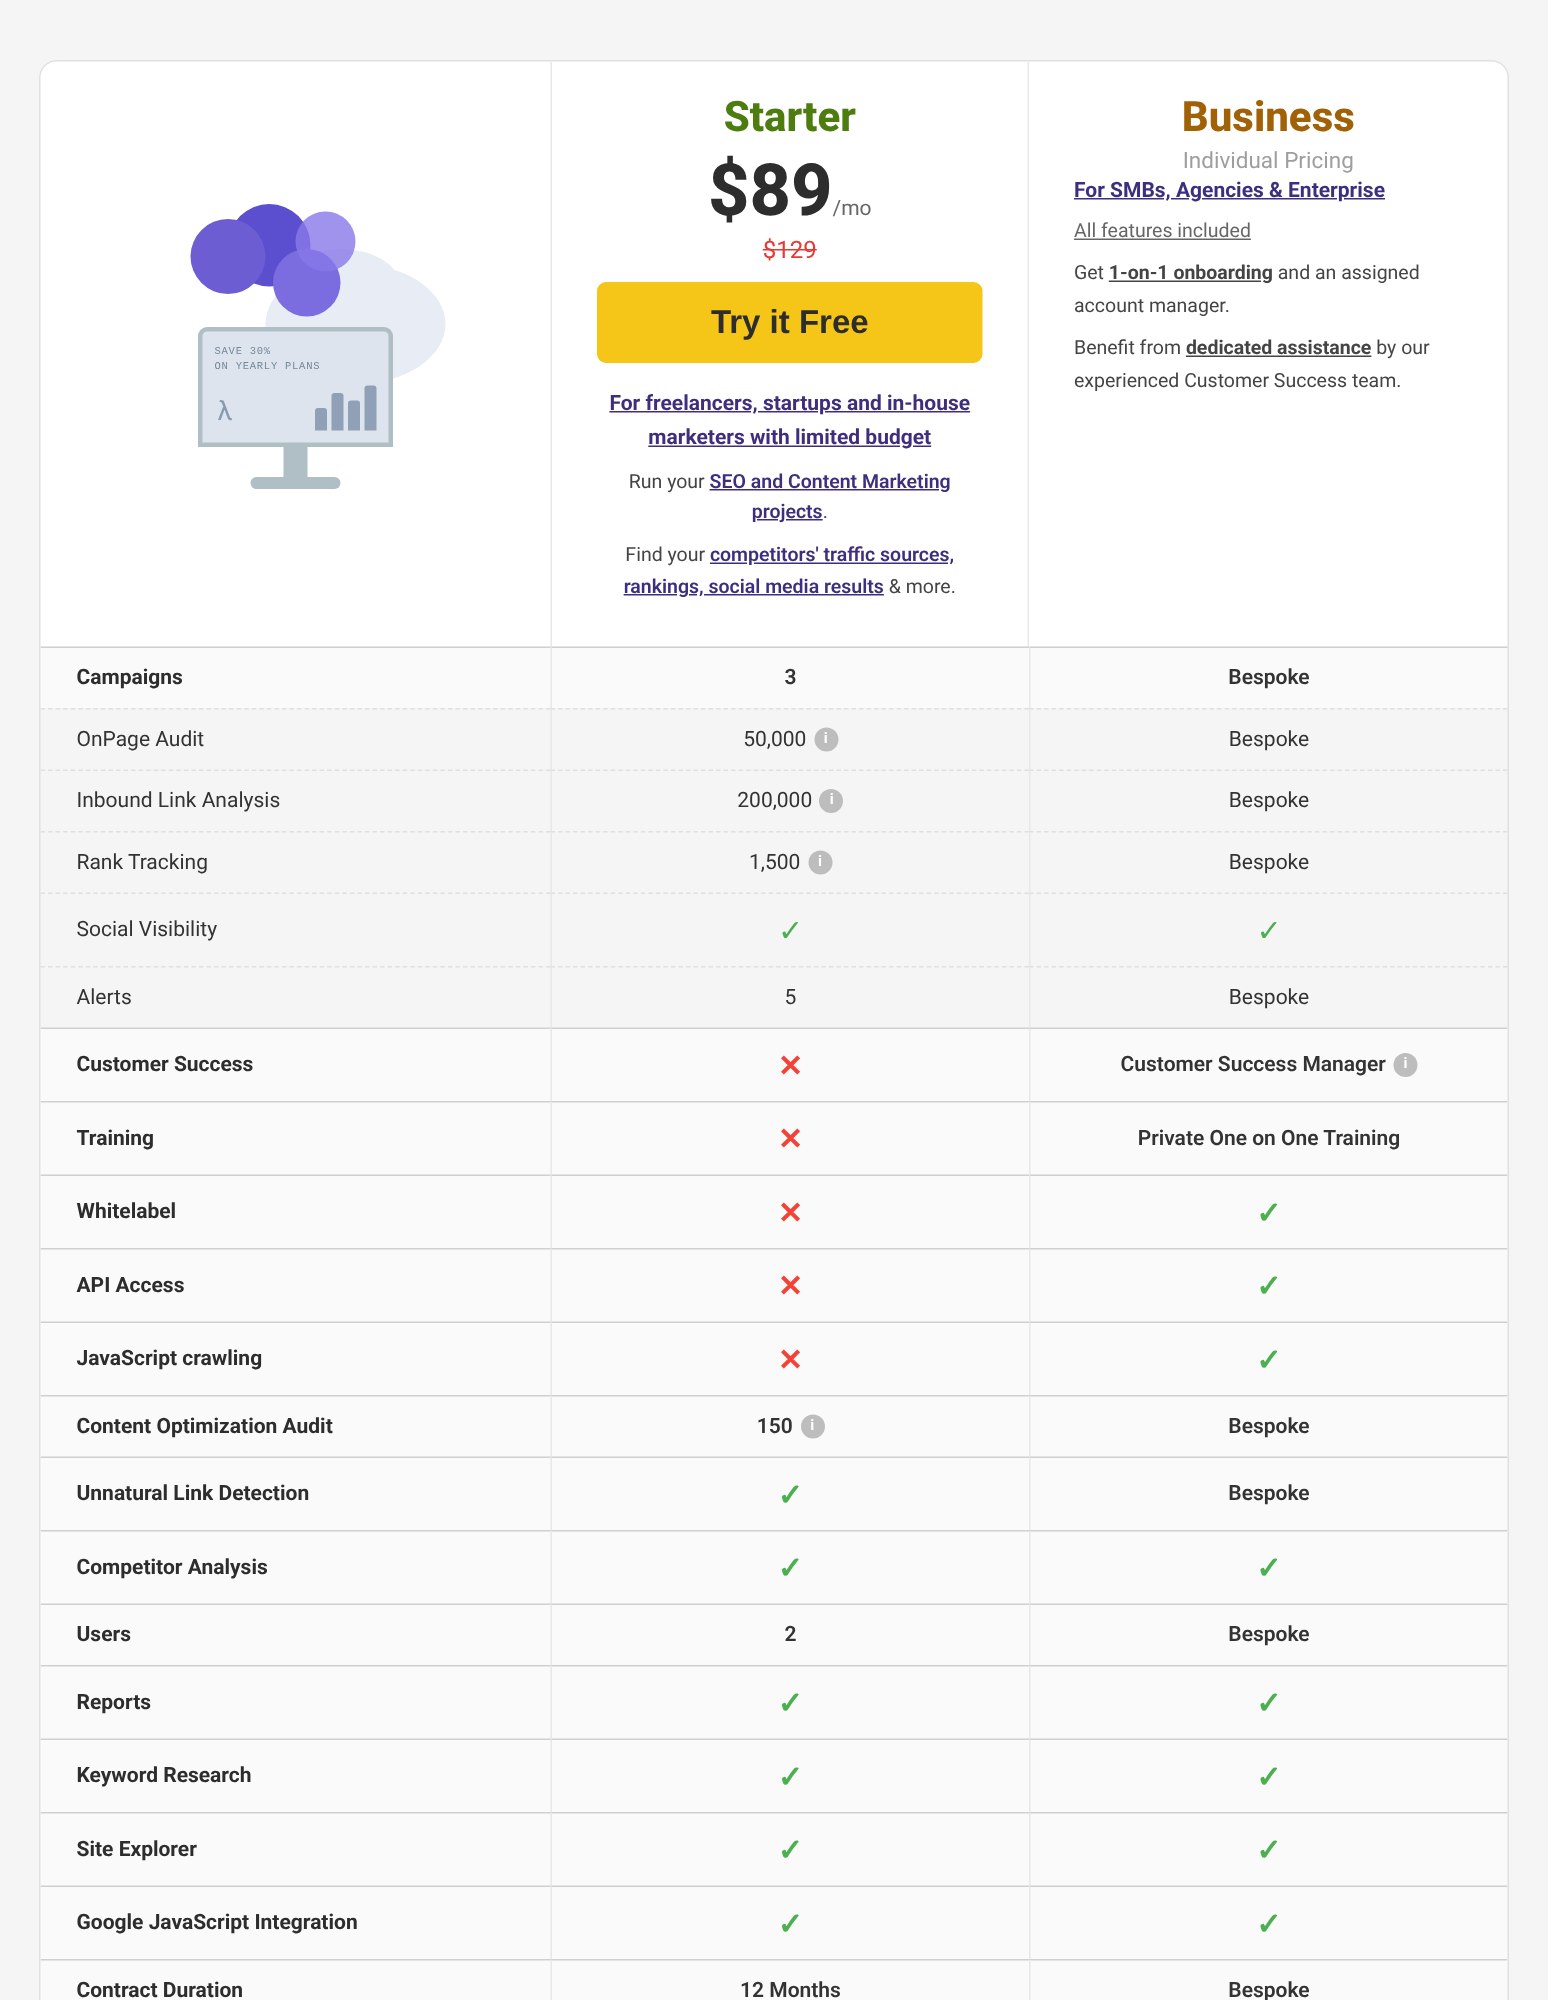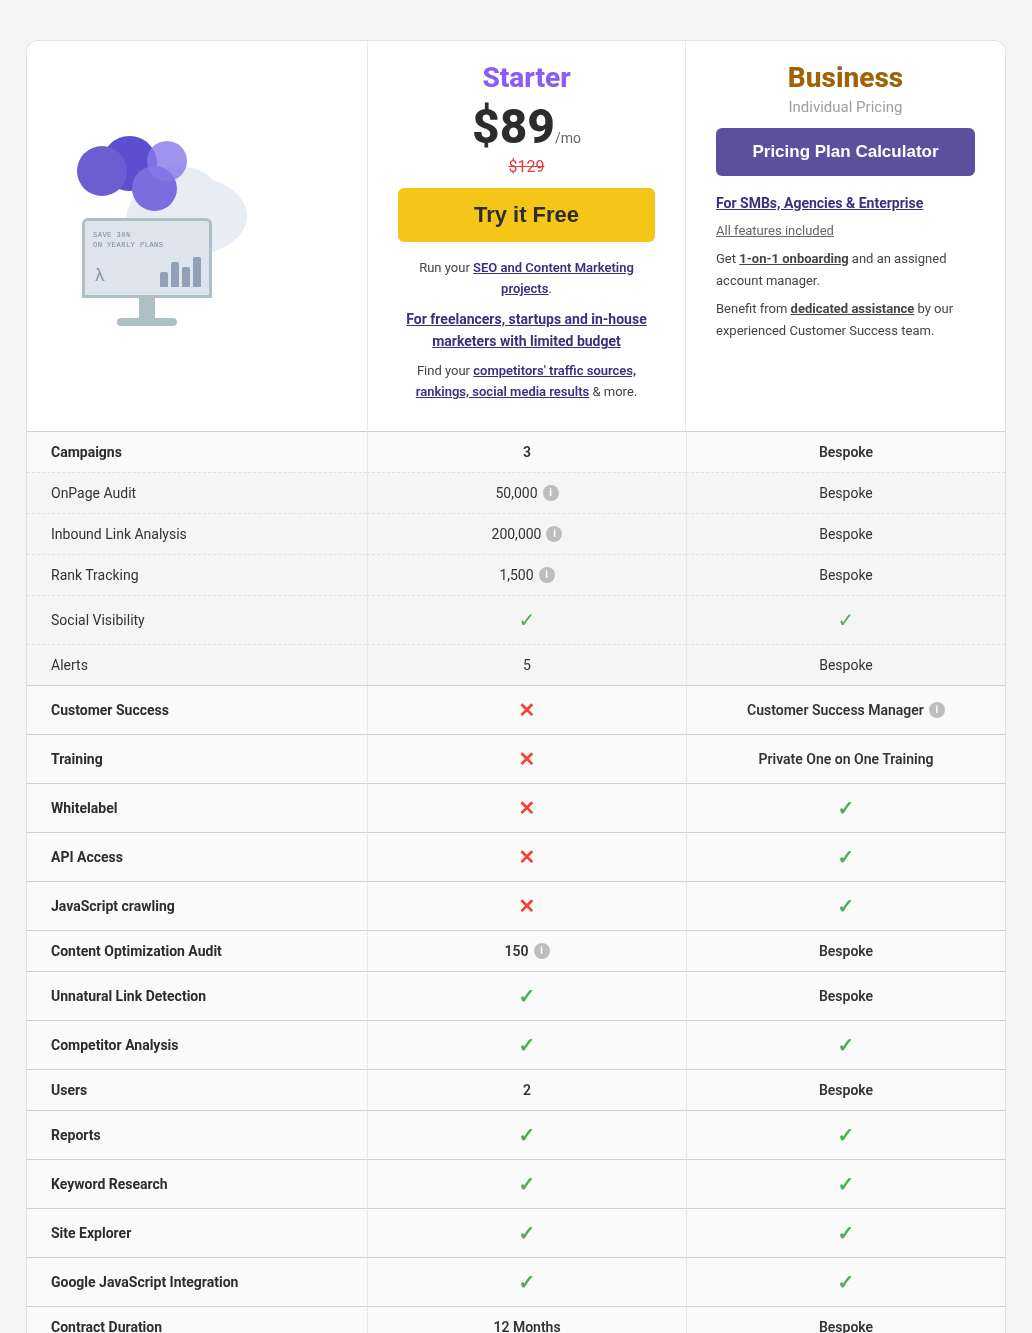"Starter" .plan-name { color: #8b5cf6 -> #4d7c0f }
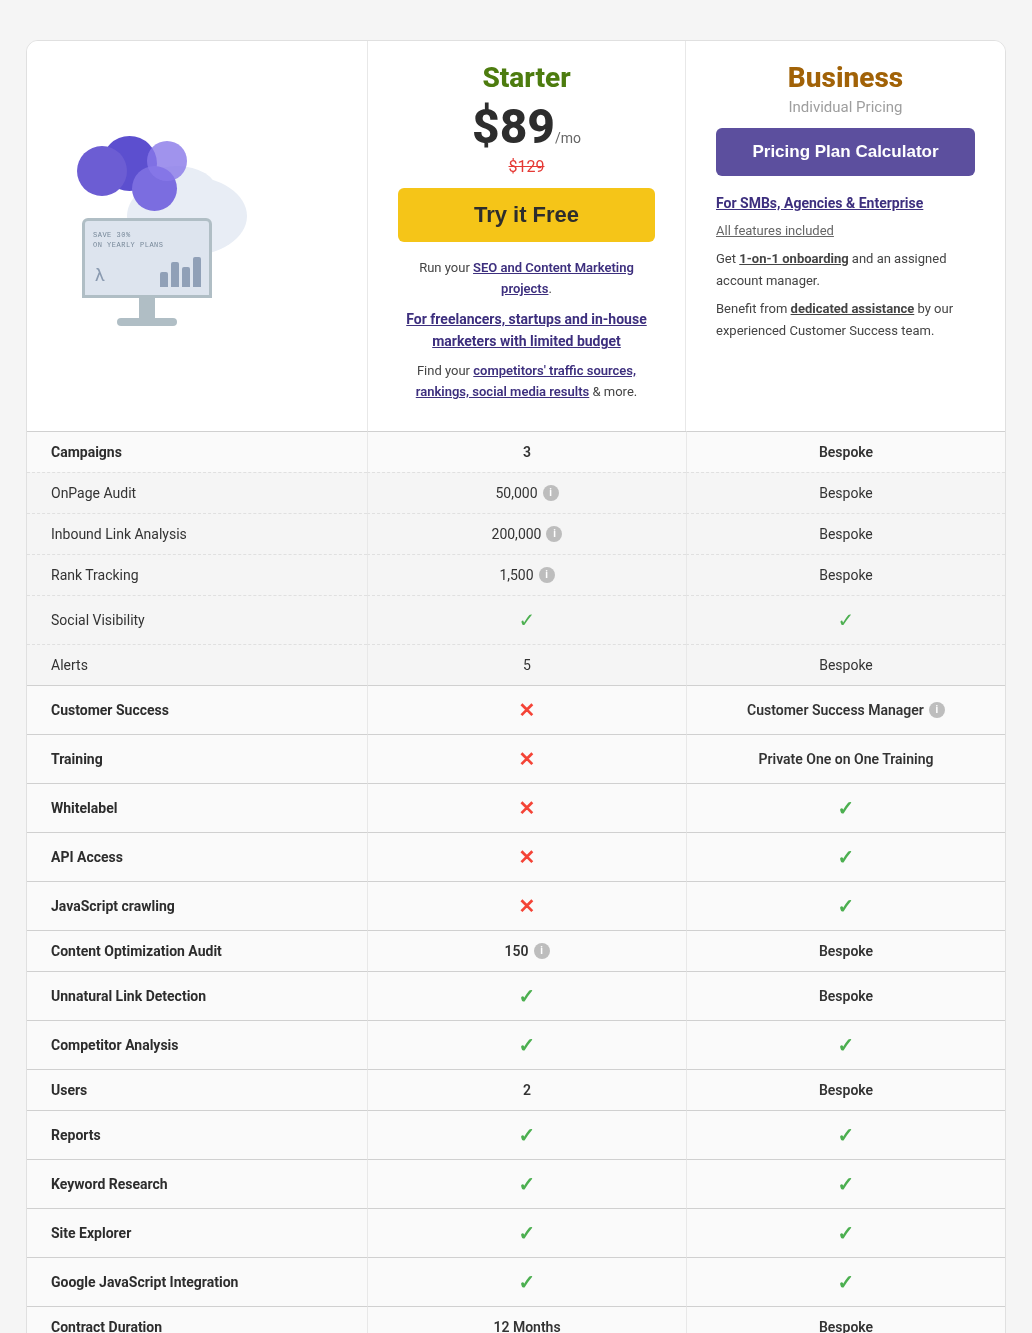"Pricing Plan Calculator" button.btn-pricing-calc { html: <button>Pricing Plan Calculator</button> -> none }
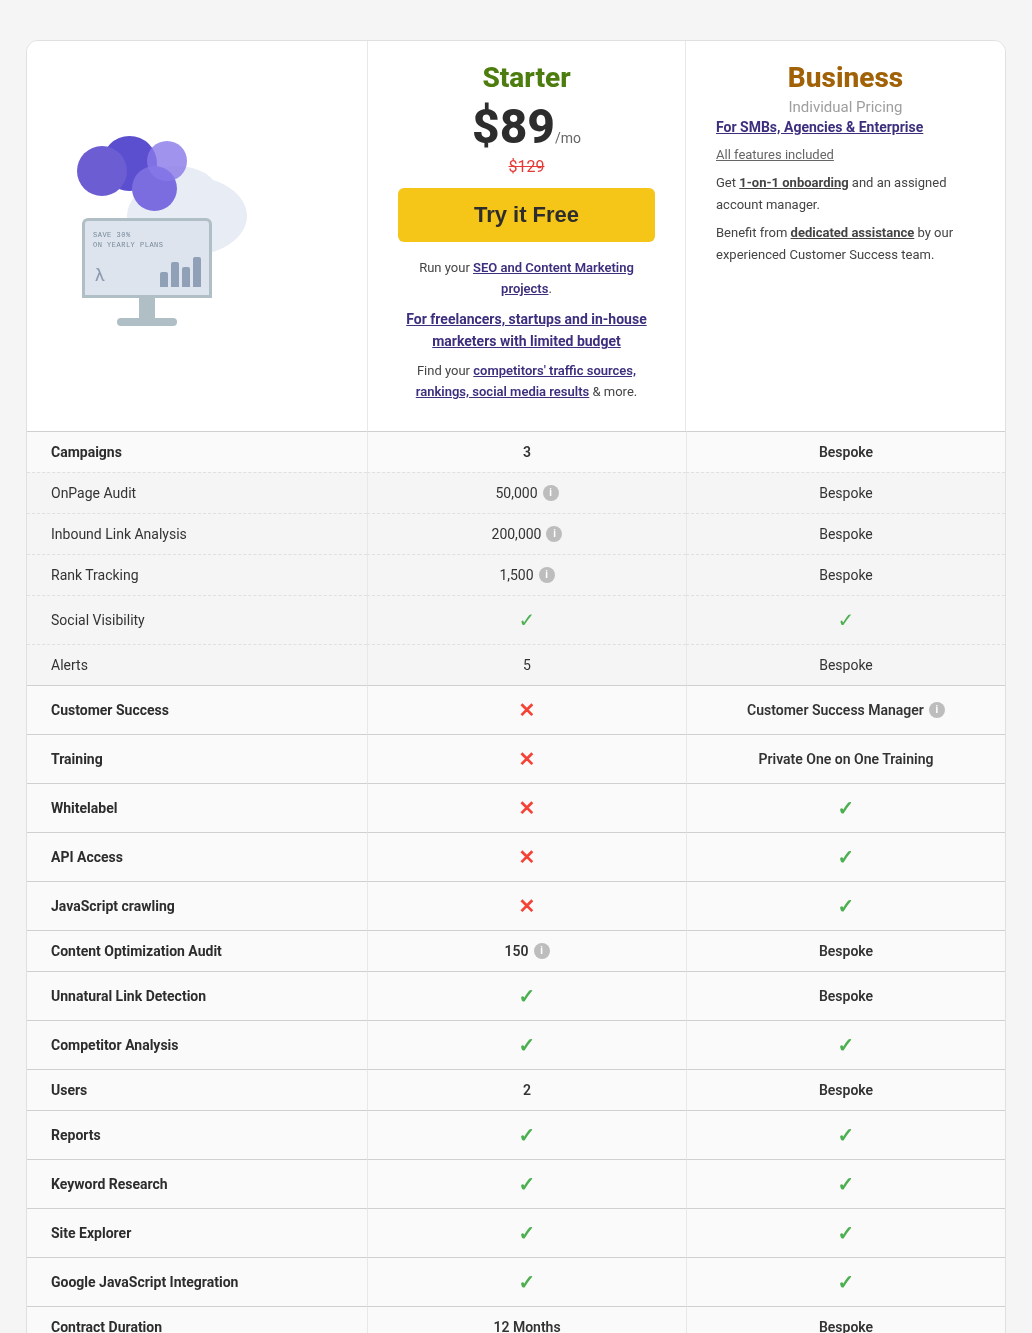"SAVE 30%" .header-left { justify-content: none -> center }
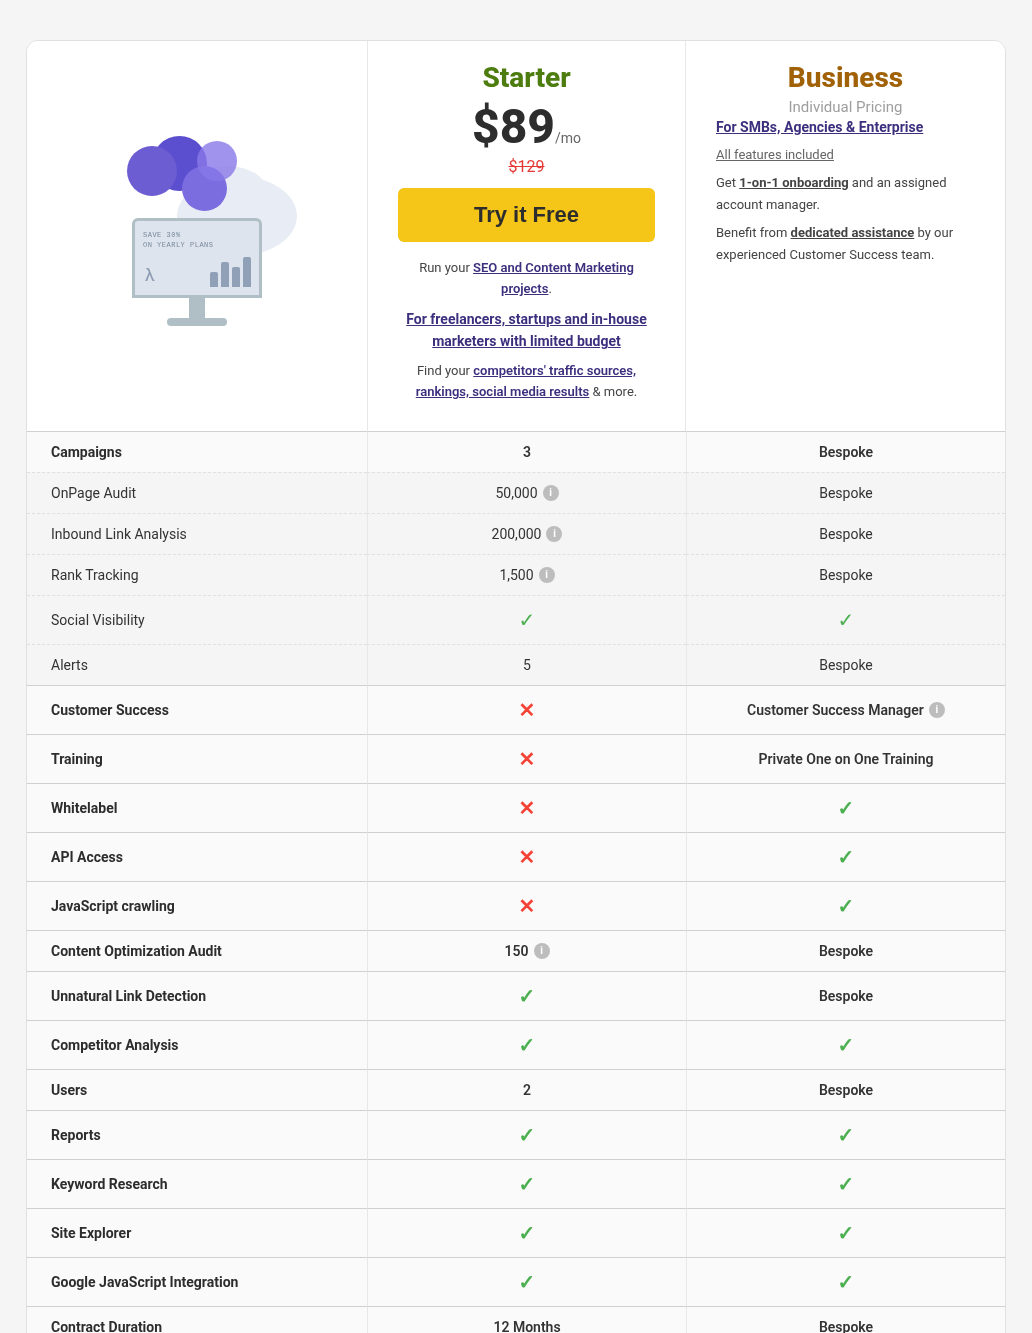"Run your SEO and Content" p { order: before "For freelancers, startups and in-house" -> after "For freelancers, startups and in-house" }
